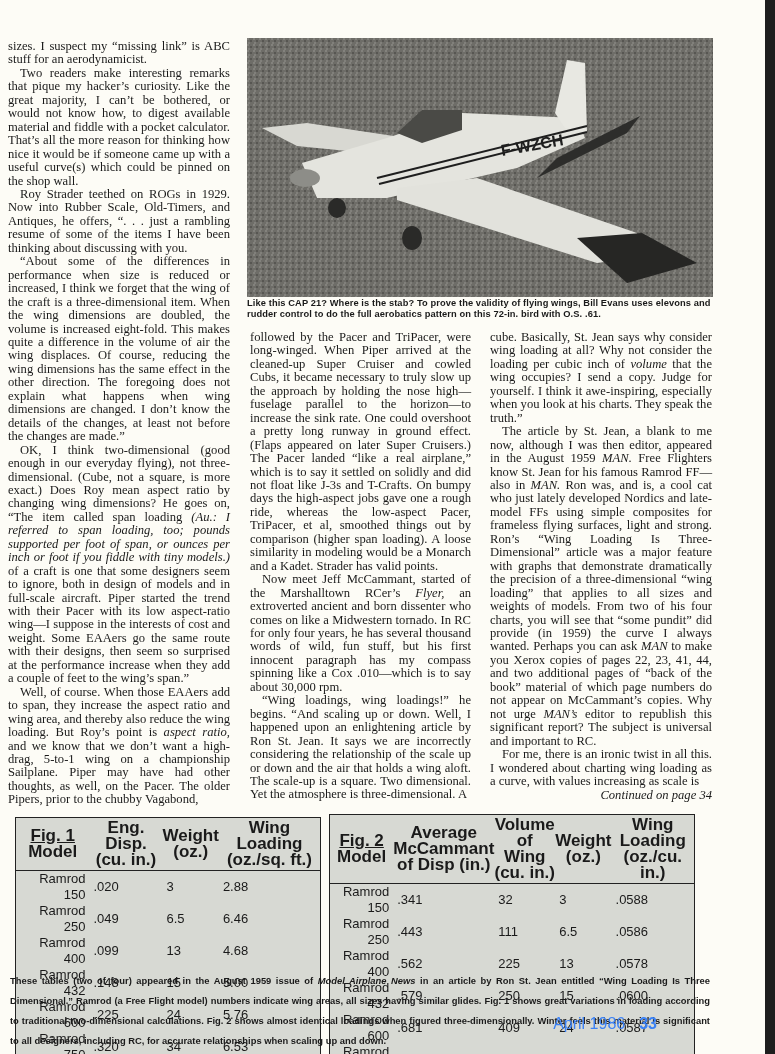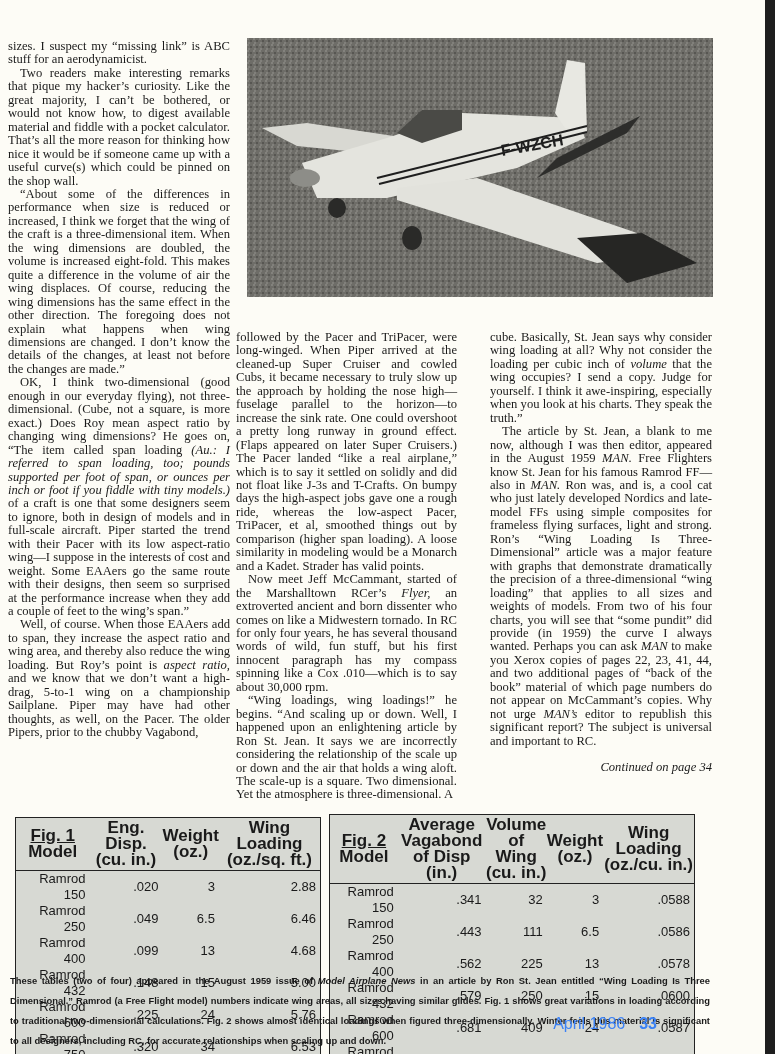"Roy Strader teethed on ROGs" p { html: none -> <p>Roy Strader teethed on ROGs in 1929. Now into Rubber Scale, Old-Timers, and Antiques, he offers, “. . . just a rambling resume of some of the items I have been thinking about discussing with you.</p> }
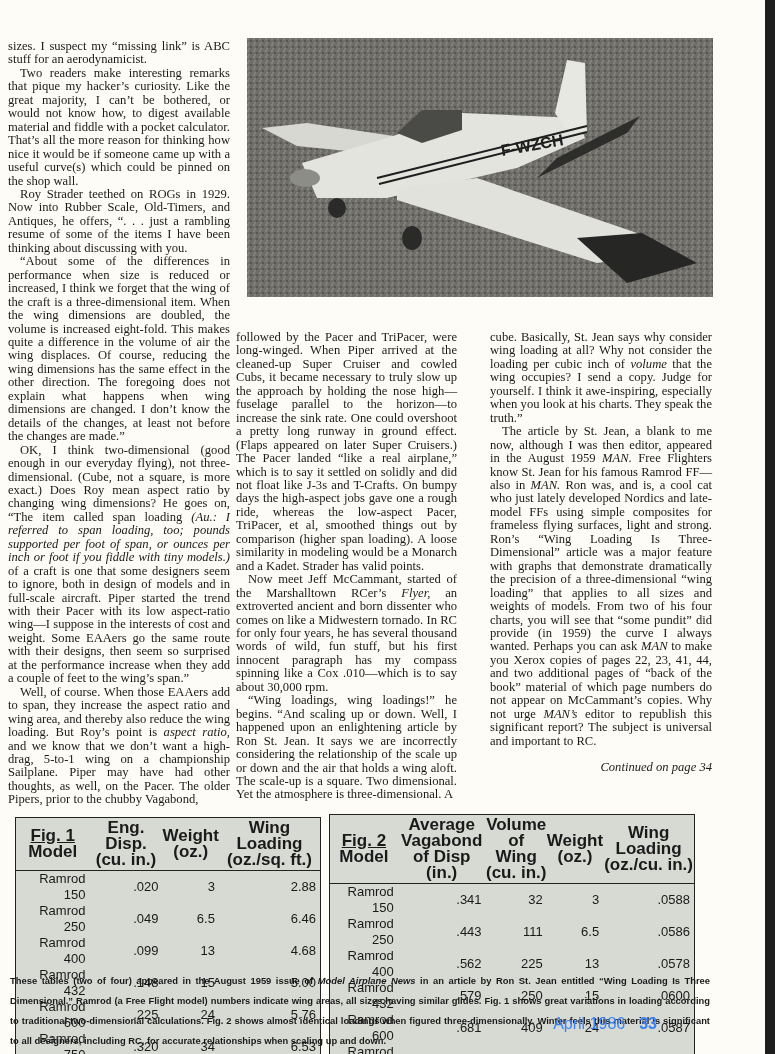"Like this CAP 21? Where" div.caption { html: none -> <div>Like this CAP 21? Where is the stab? To prove the validity of flying wings, Bill Evans uses elevons and rudder control to do the full aerobatics pattern on this 72-in. bird with O.S. .61.</div> }
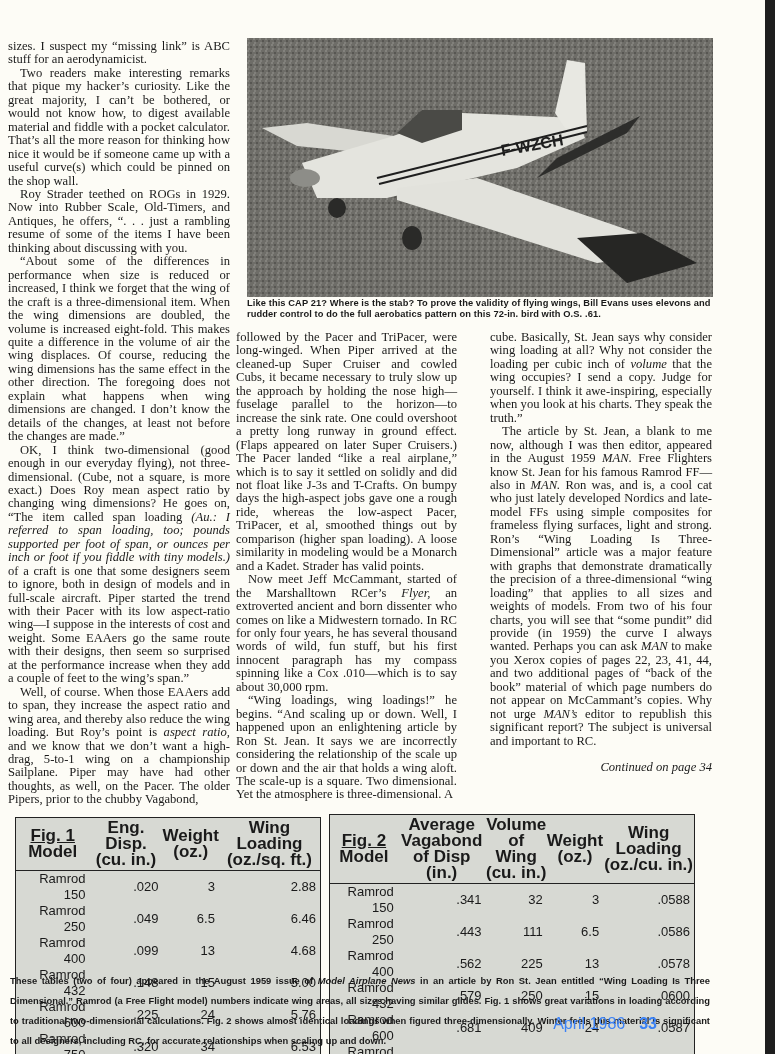"followed by the Pacer and" .col2 { left: 236px -> 250px }
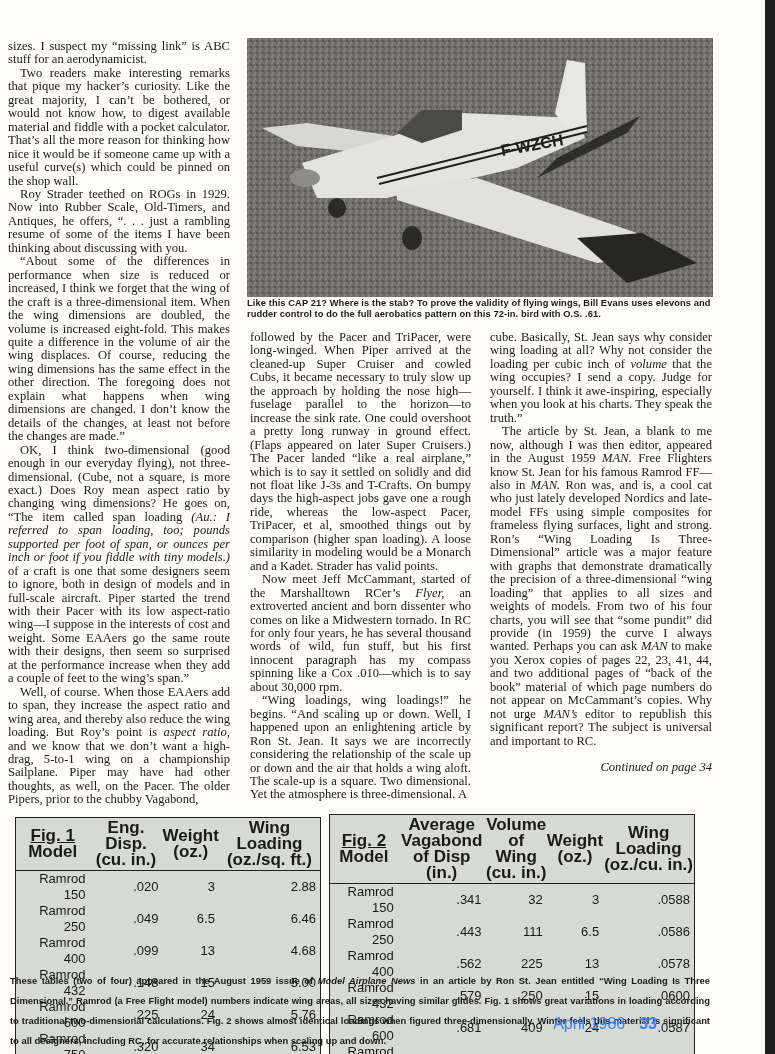"For me, there is an" p { html: none -> <p>For me, there is an ironic twist in all this. I wondered about charting wing loading as a curve, with values increasing as scale is</p> }
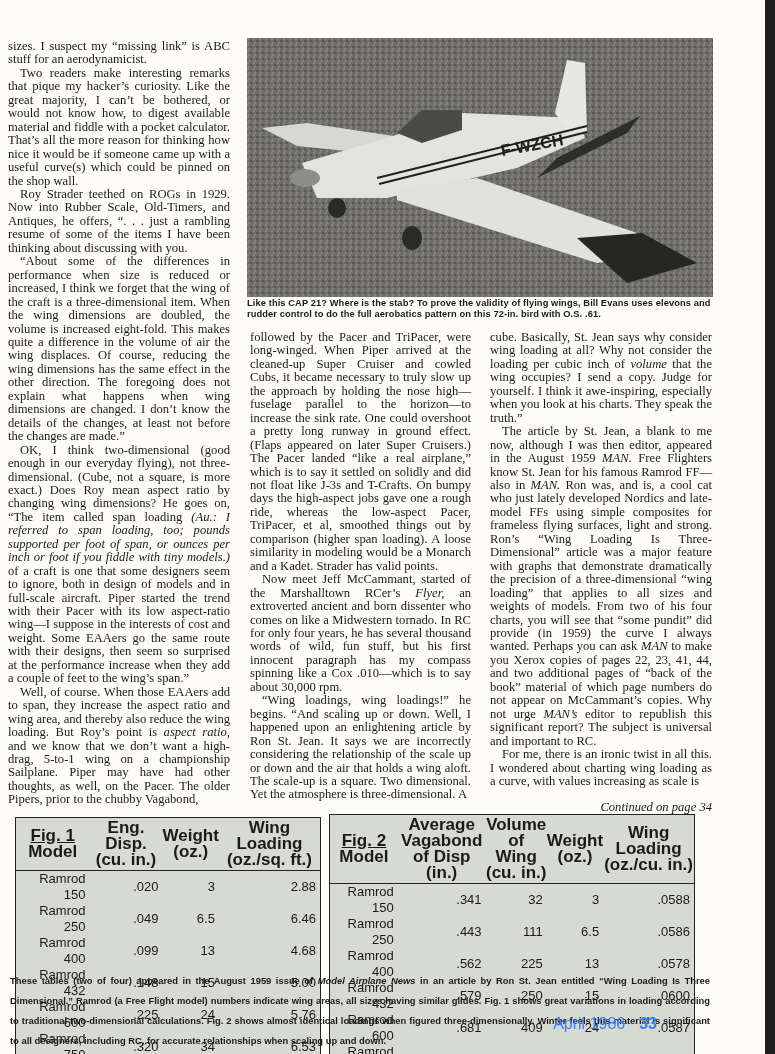"Continued on page 34" .cont { margin-top: 13px -> 1px }
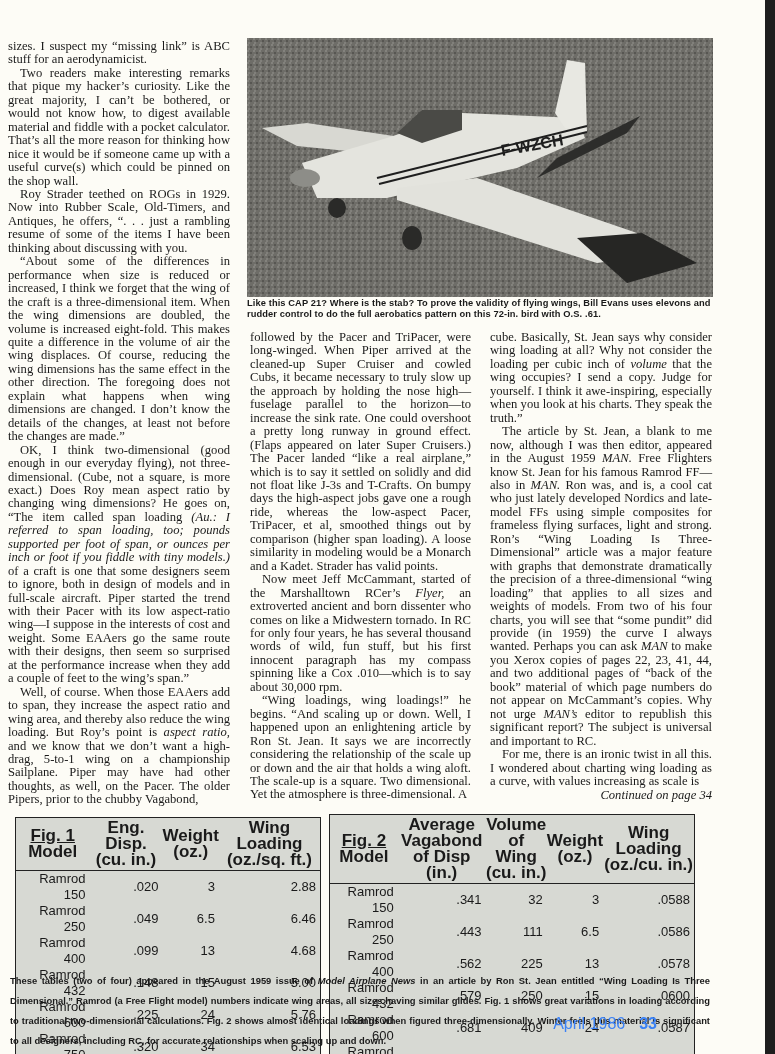"Vagabond" span { text: Vagabond -> McCammant }
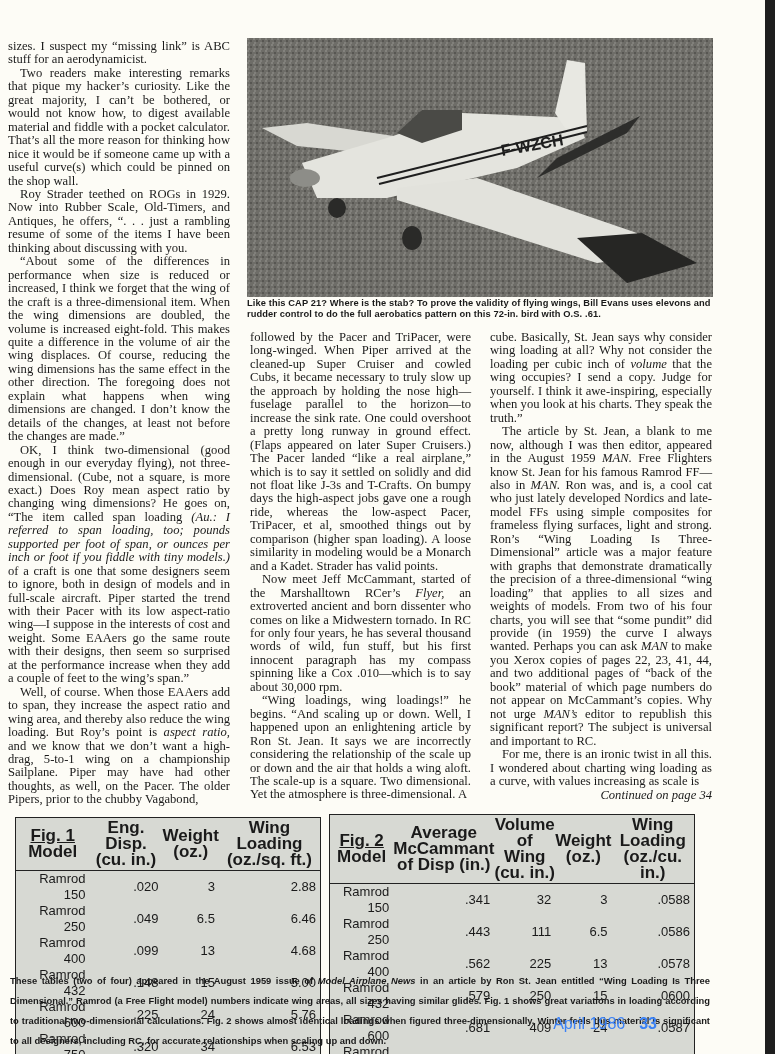".020" table.fig td { text-align: right -> left }
